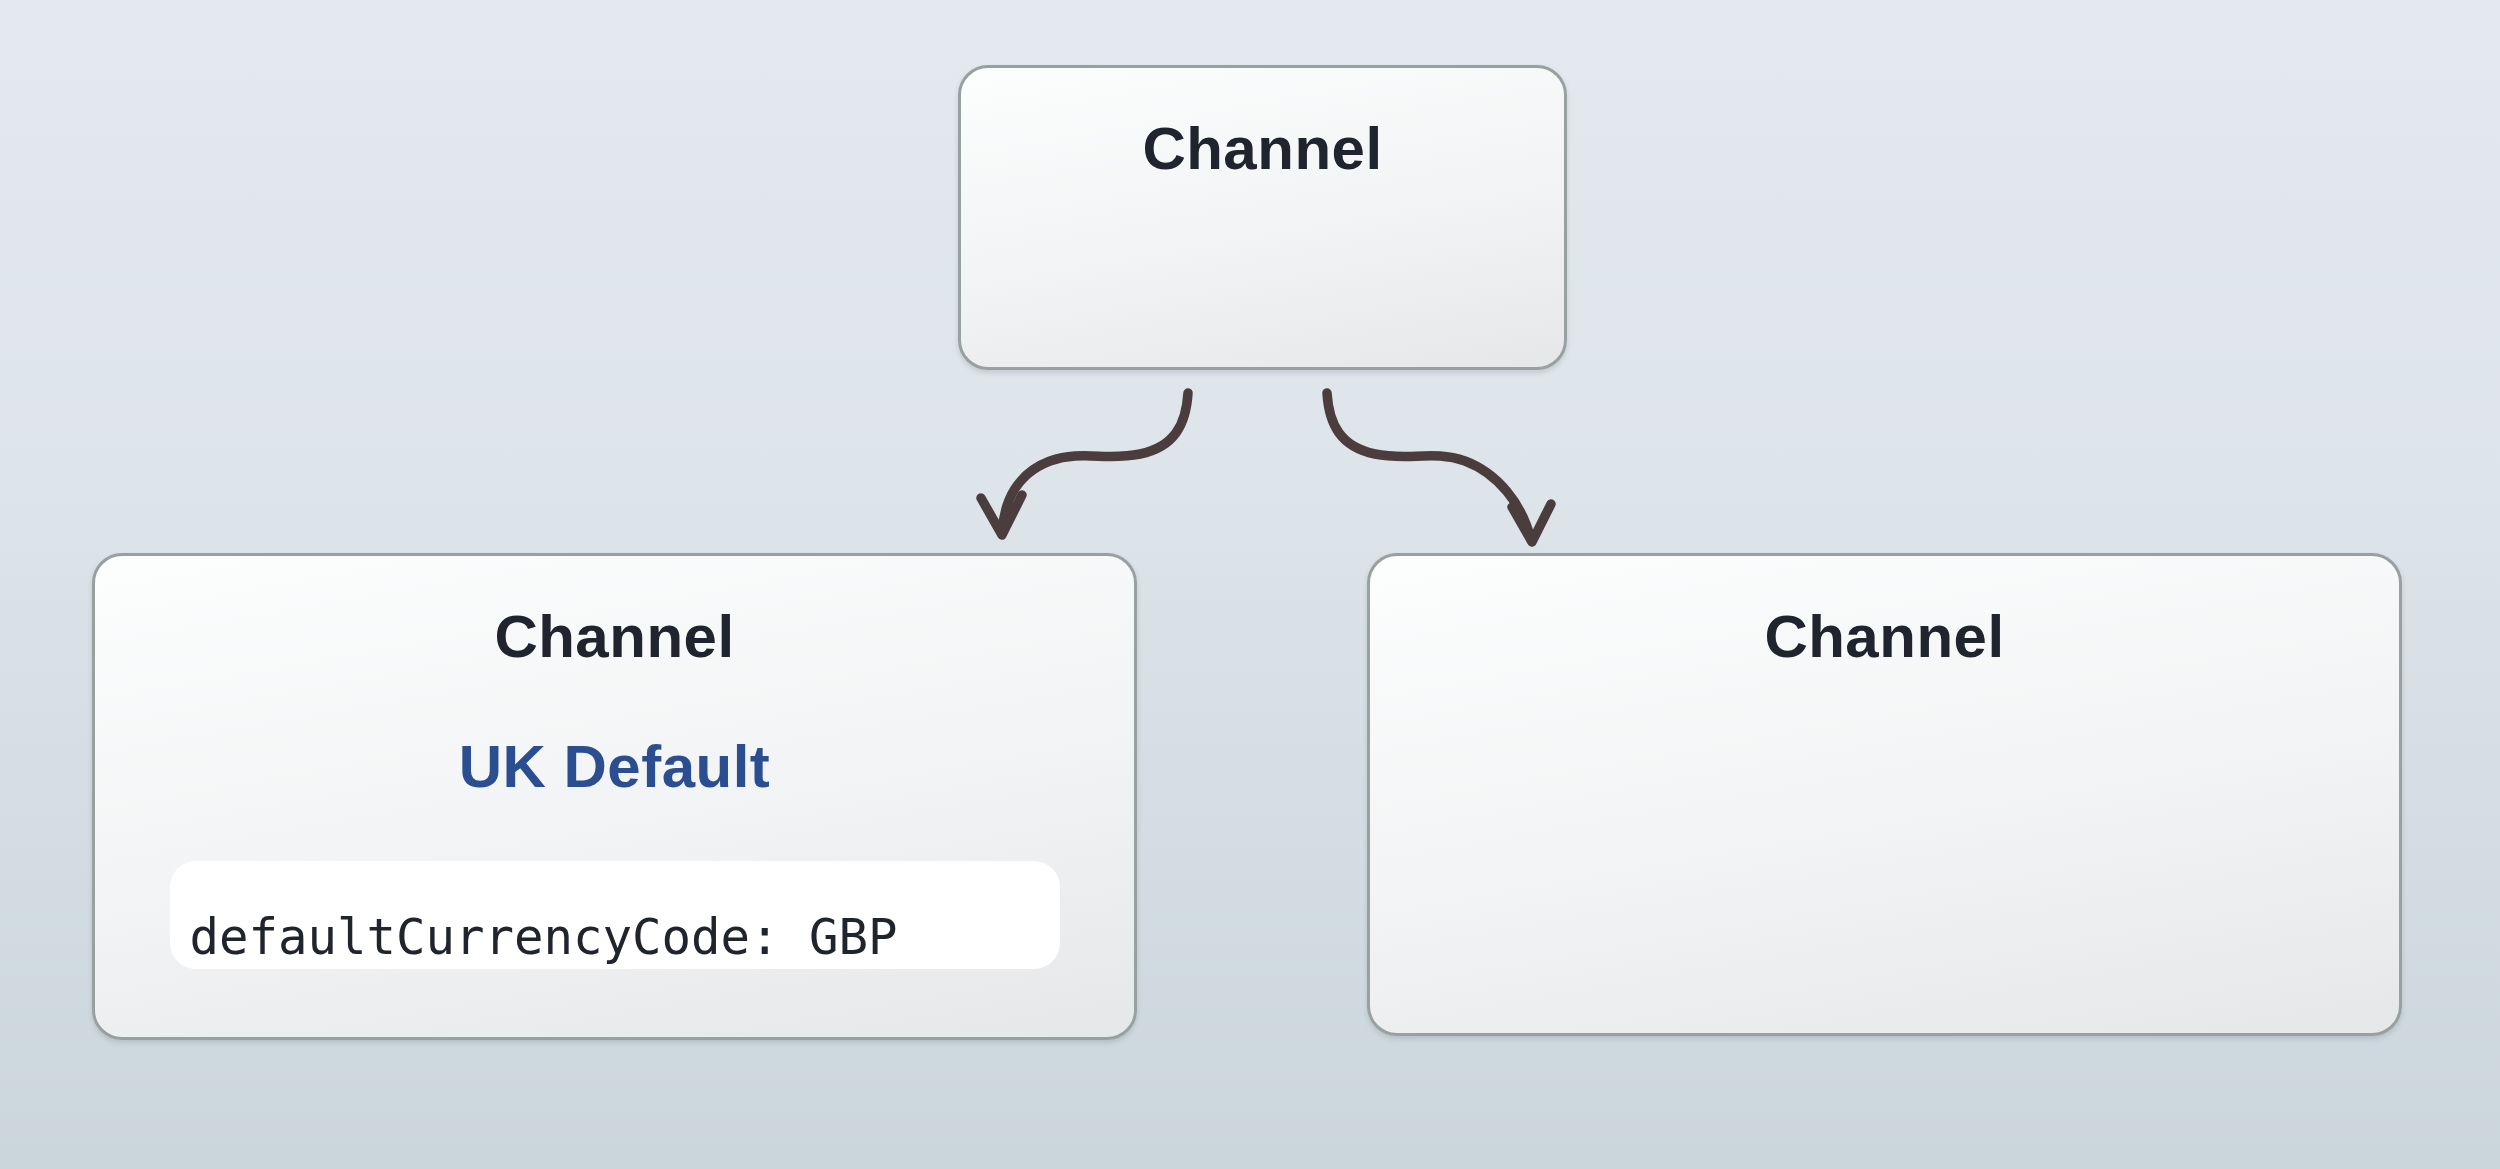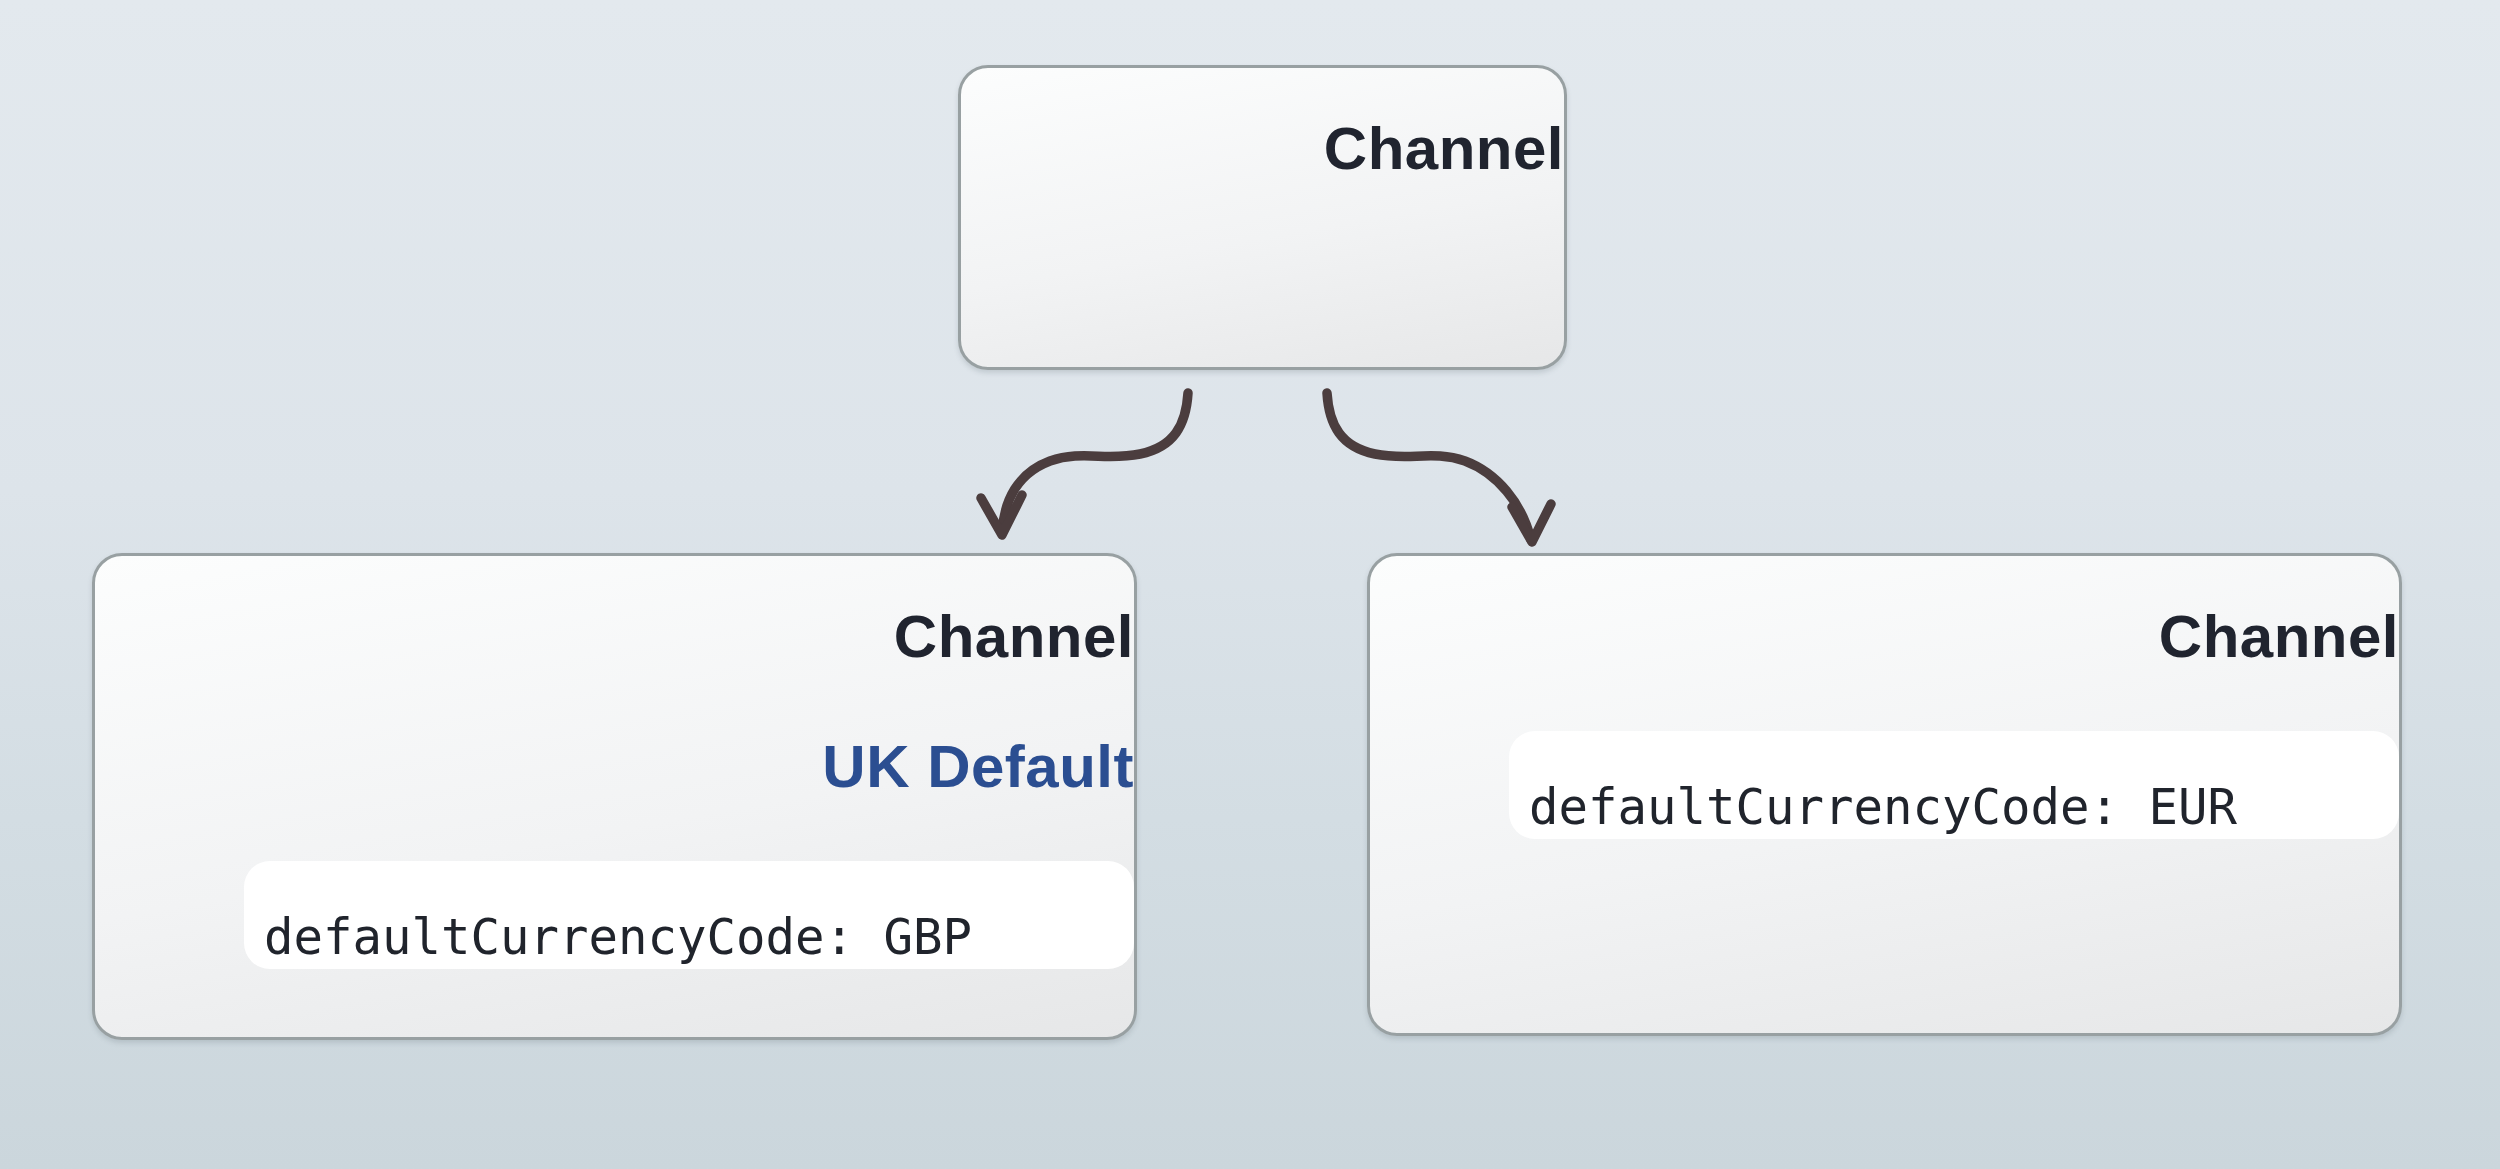"Channel" .node { align-items: flex-end -> center }
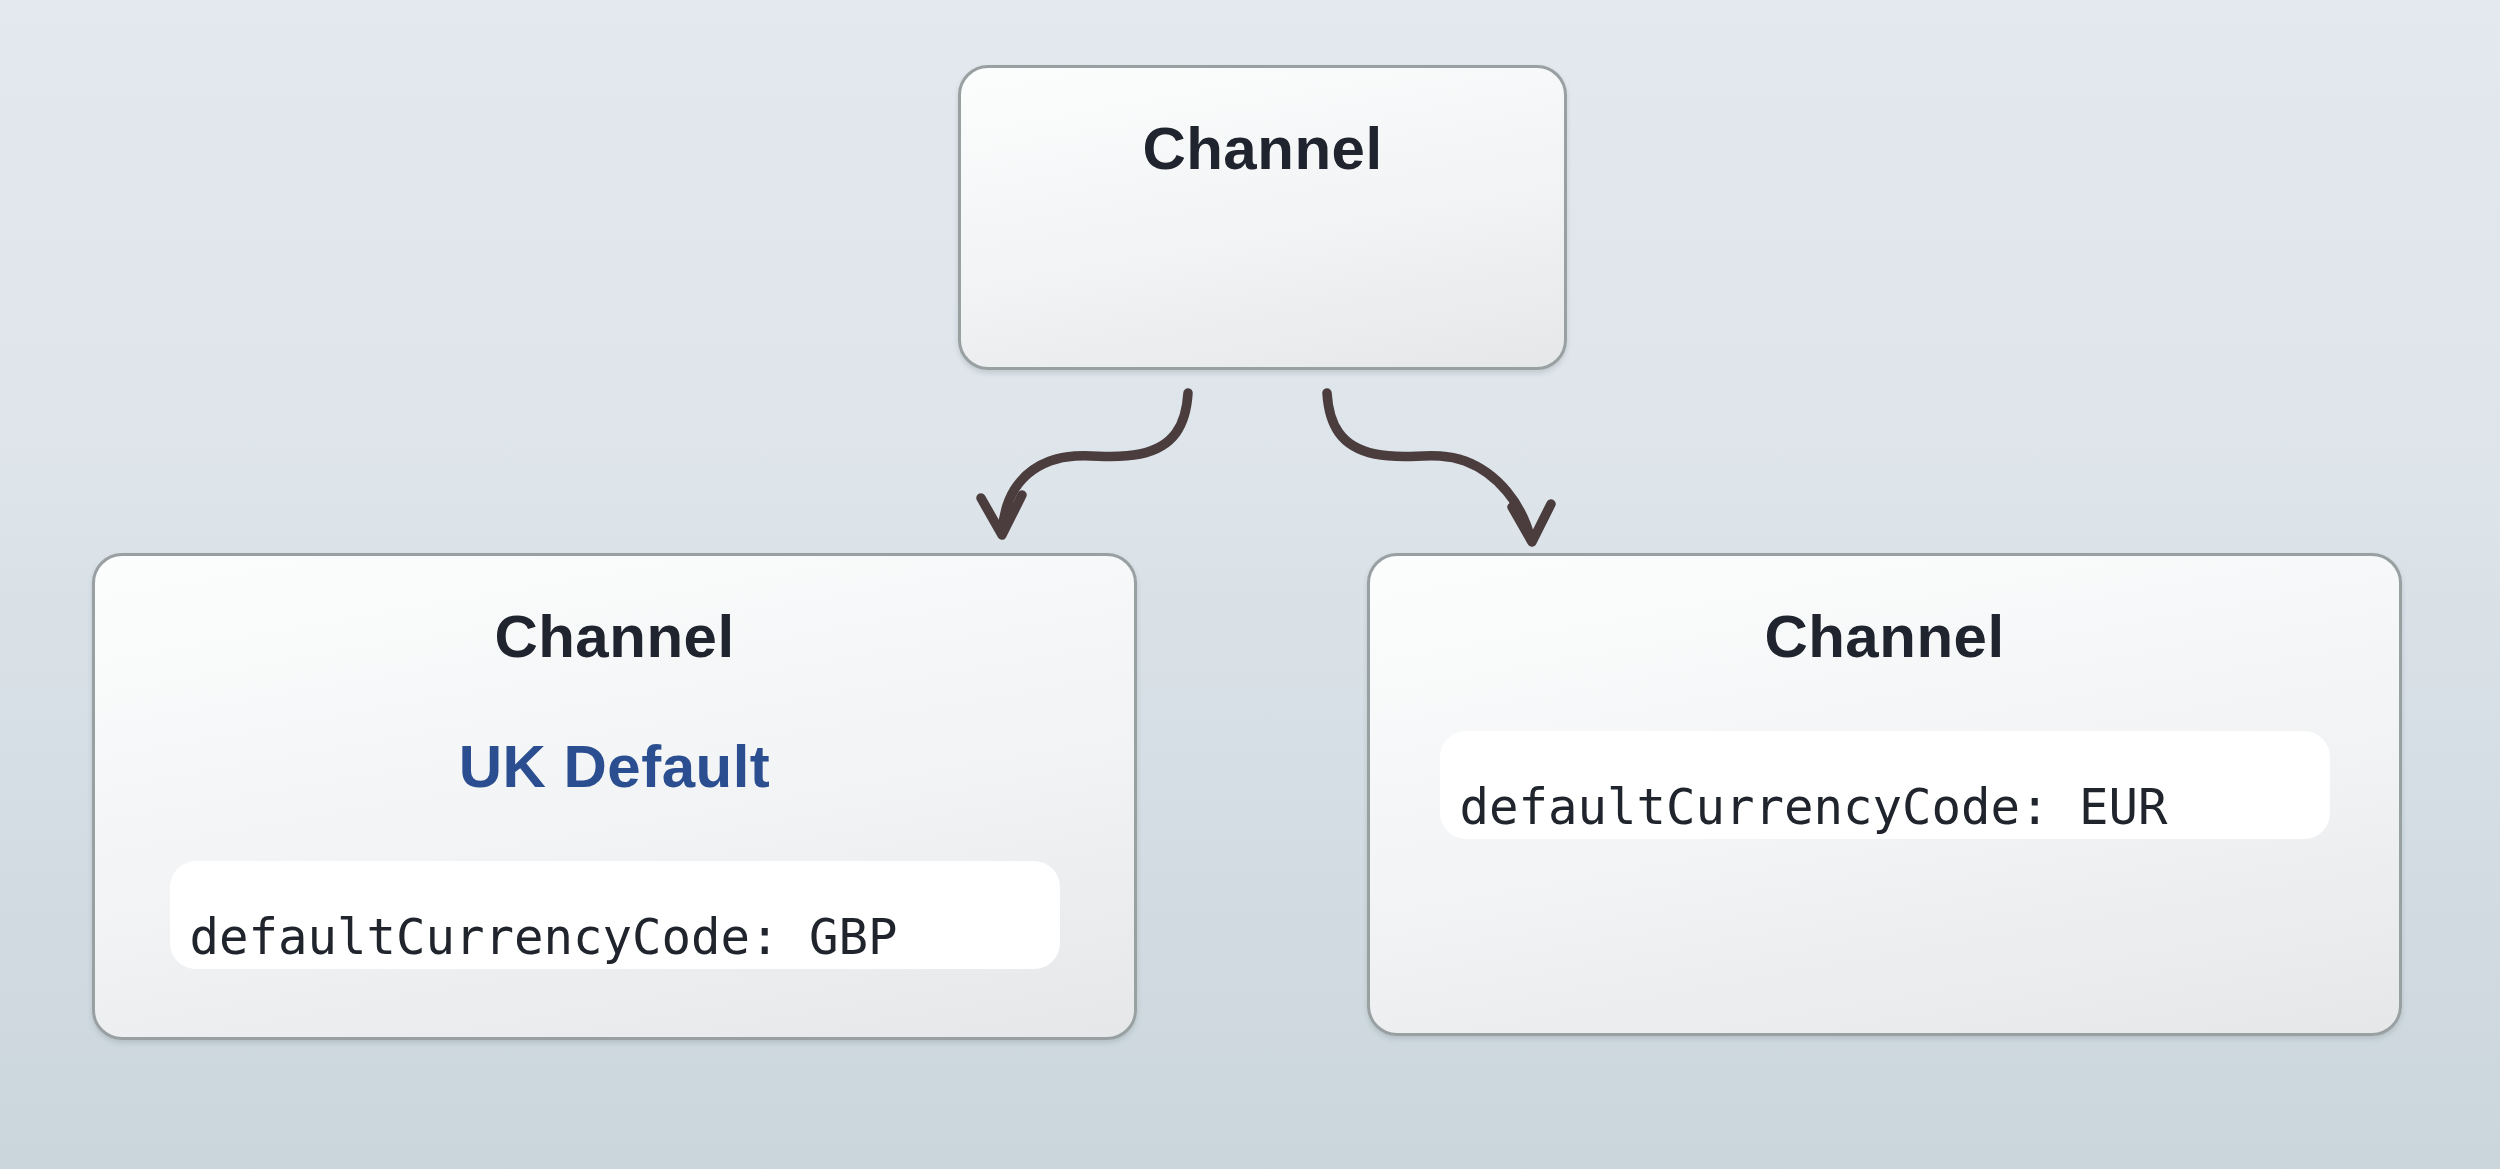"defaultCurrencyCode: EUR" div.attr-pill { html: <div> <span>defaultCurrencyCode: EUR</span> </div> -> none }
